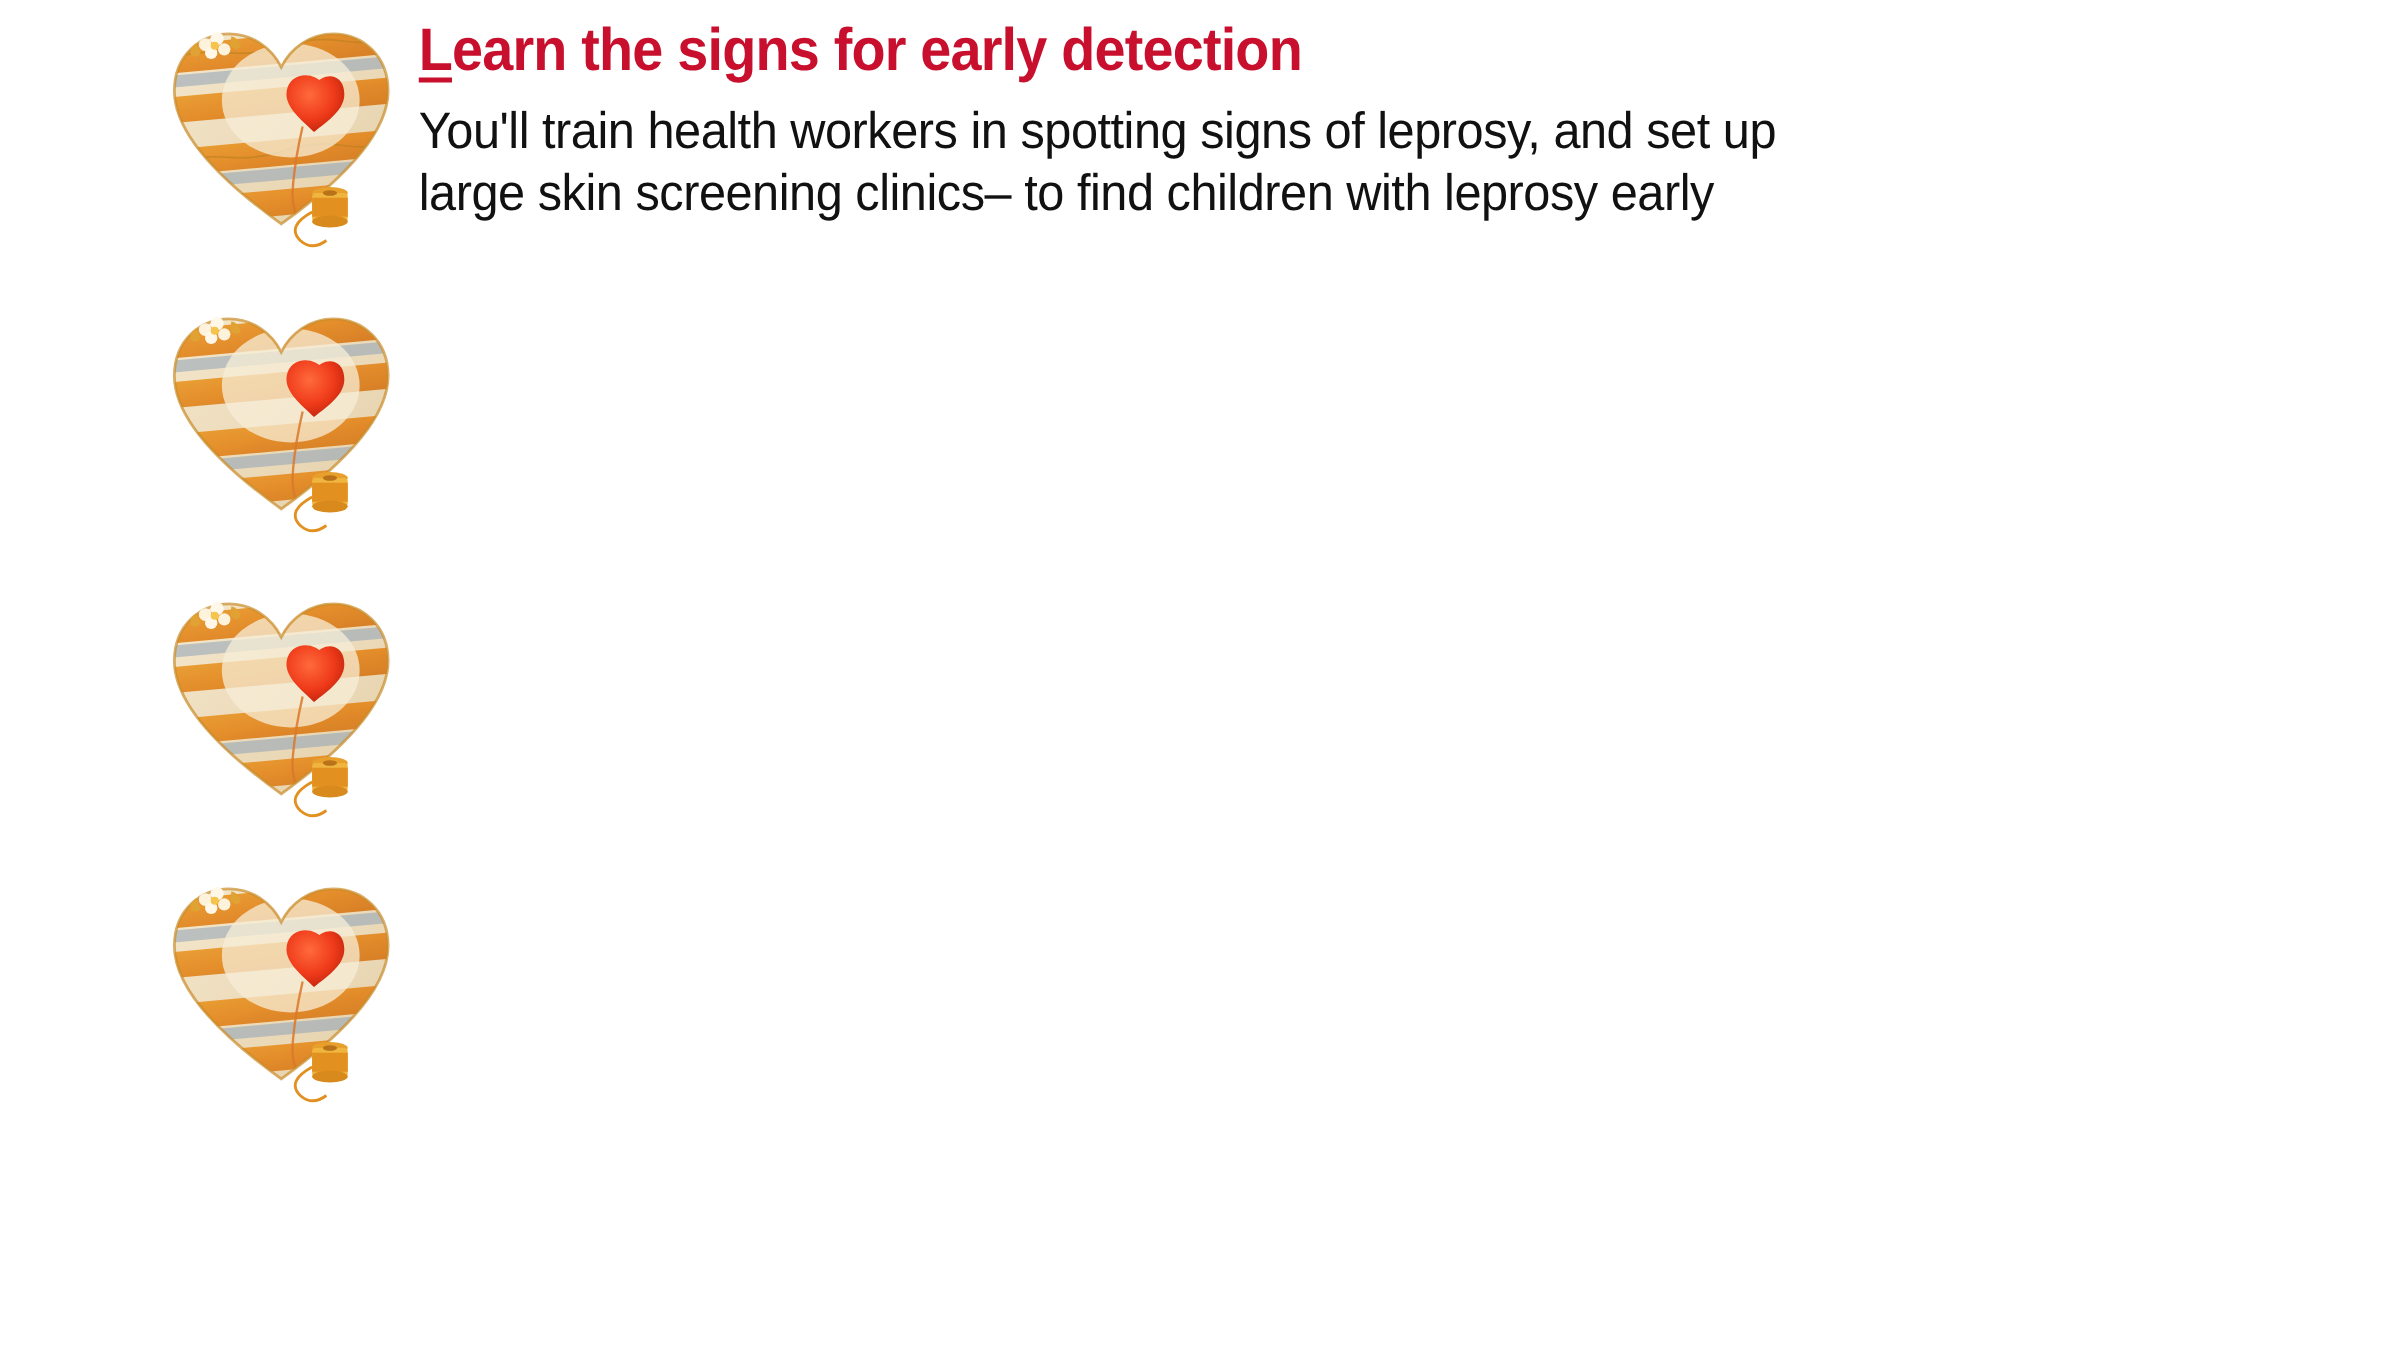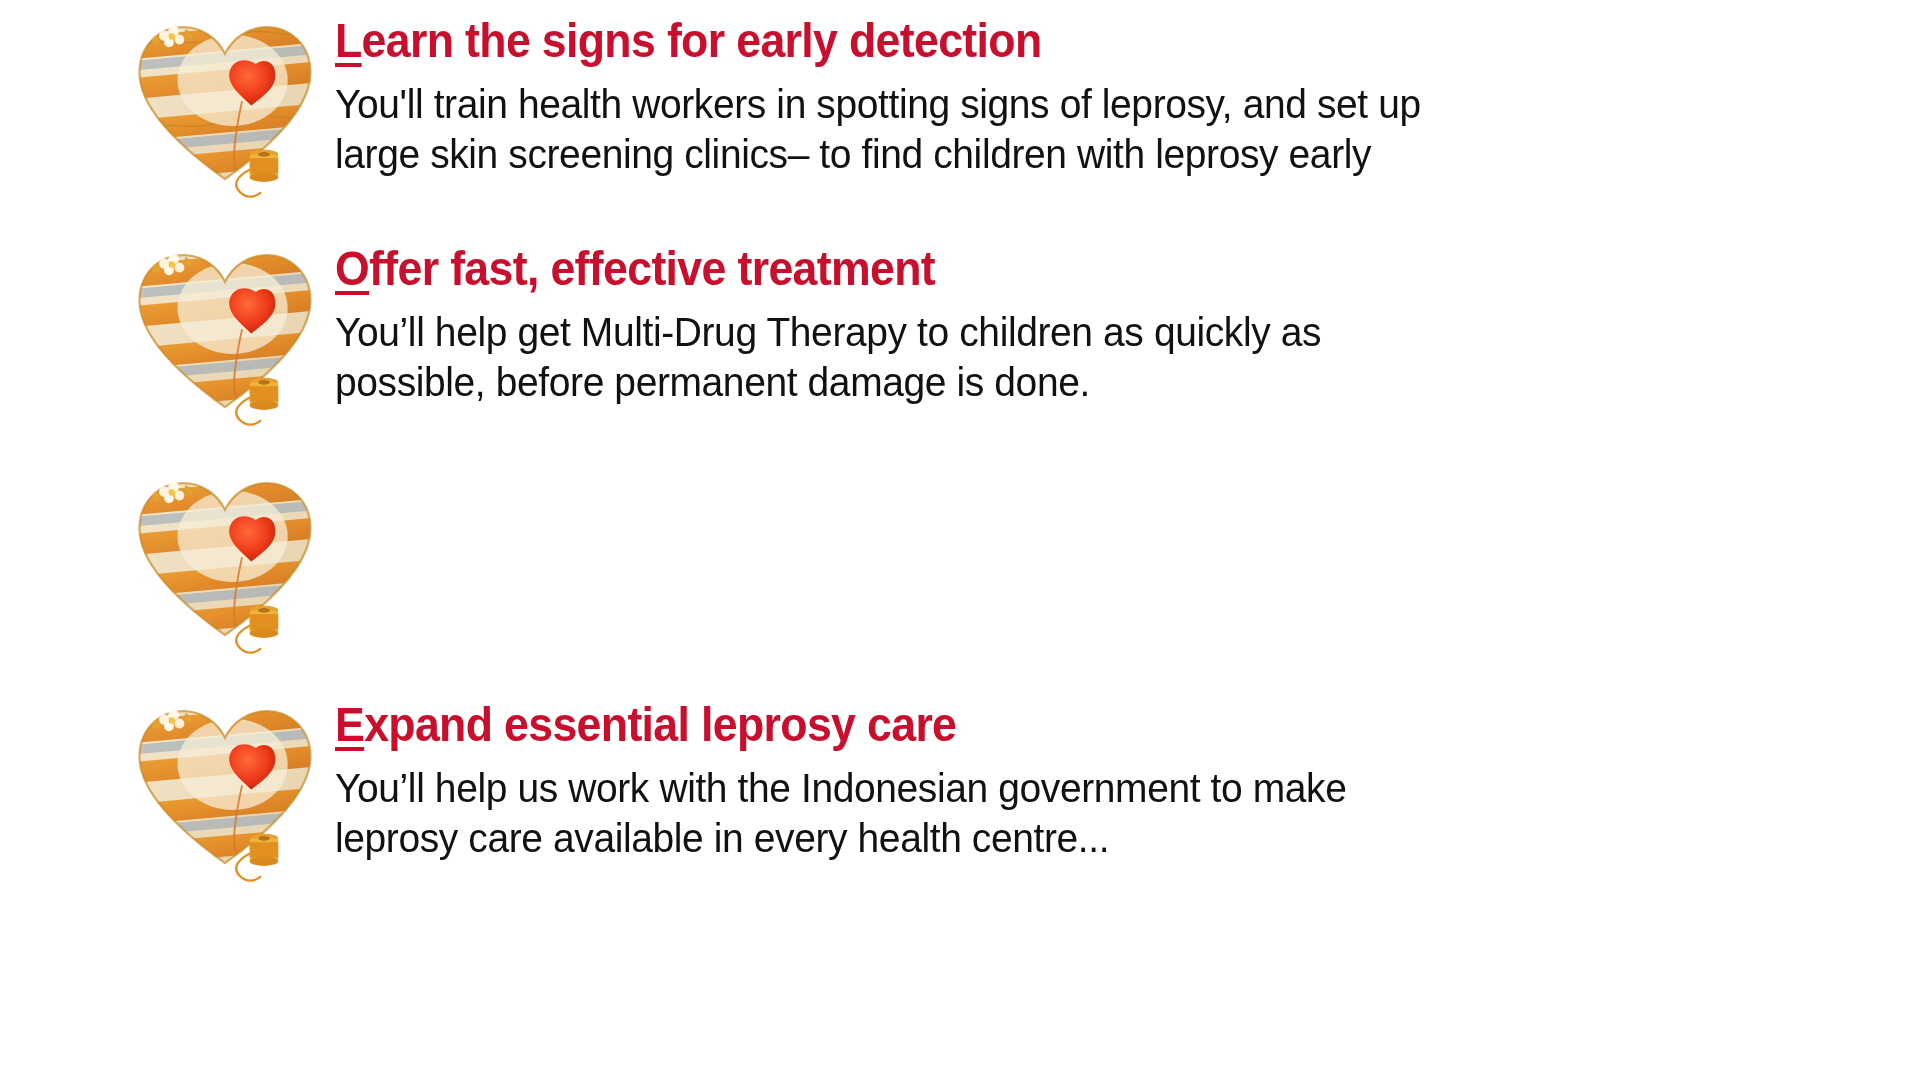"Offer fast, effective treatment" div.text-cell { html: <div> <div> <span>O</span><span>ffer fast, effective treatment</span> </div> <div> <span>You’ll help get Multi-Drug Therapy to children as quickly as</span> <span>possible, before permanent damage is done.</span> </div> </div> -> none }
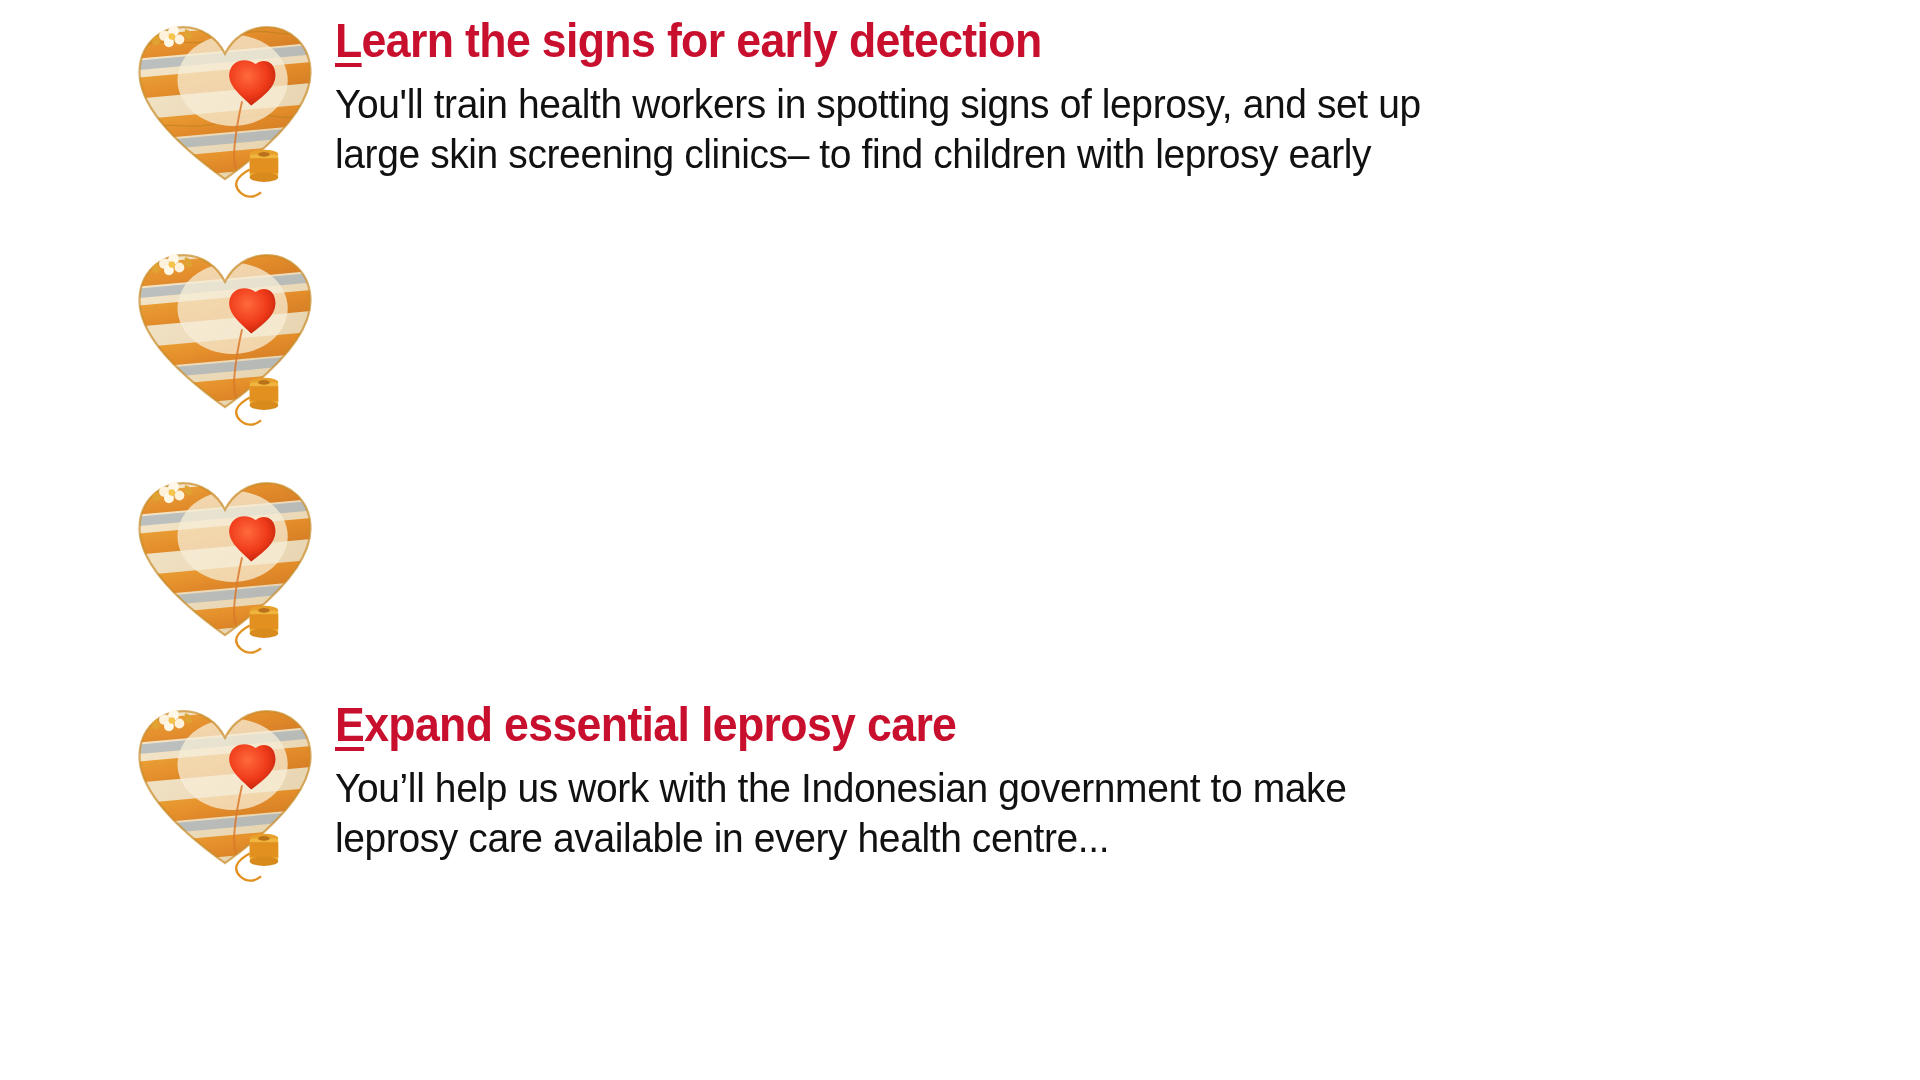"Expand essential leprosy care" div.text-cell { html: <div> <div> <span>E</span><span>xpand essential leprosy care</span> </div> <div> <span>You’ll help us work with the Indonesian government to make</span> <span>leprosy care available in every health centre...</span> </div> </div> -> none }
